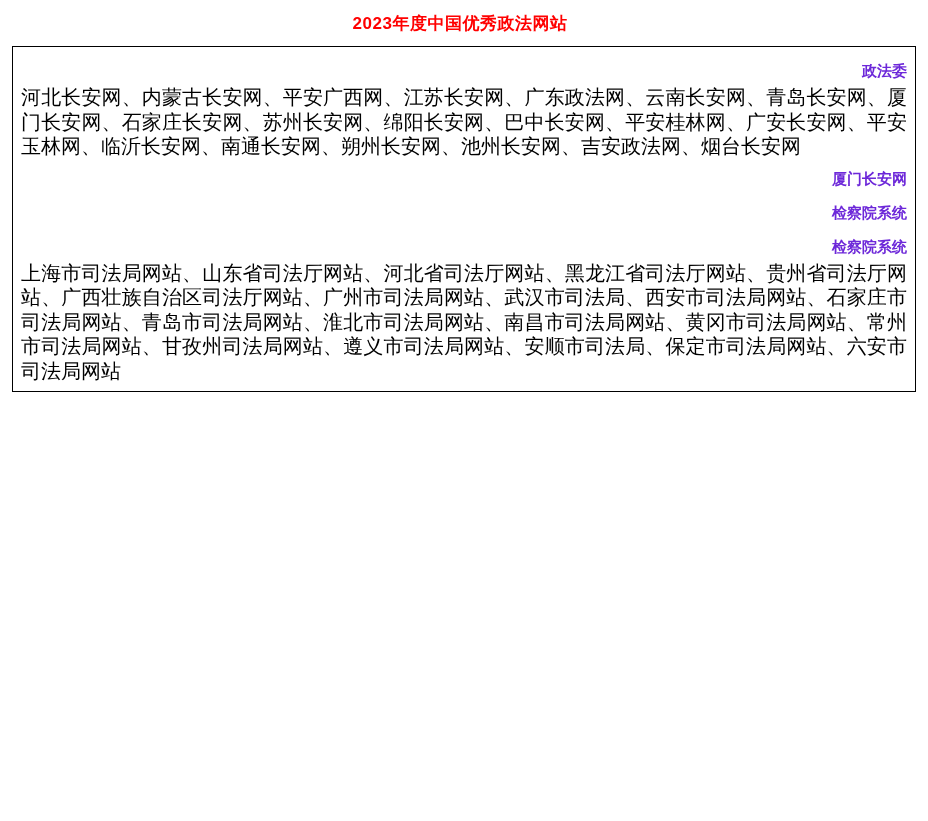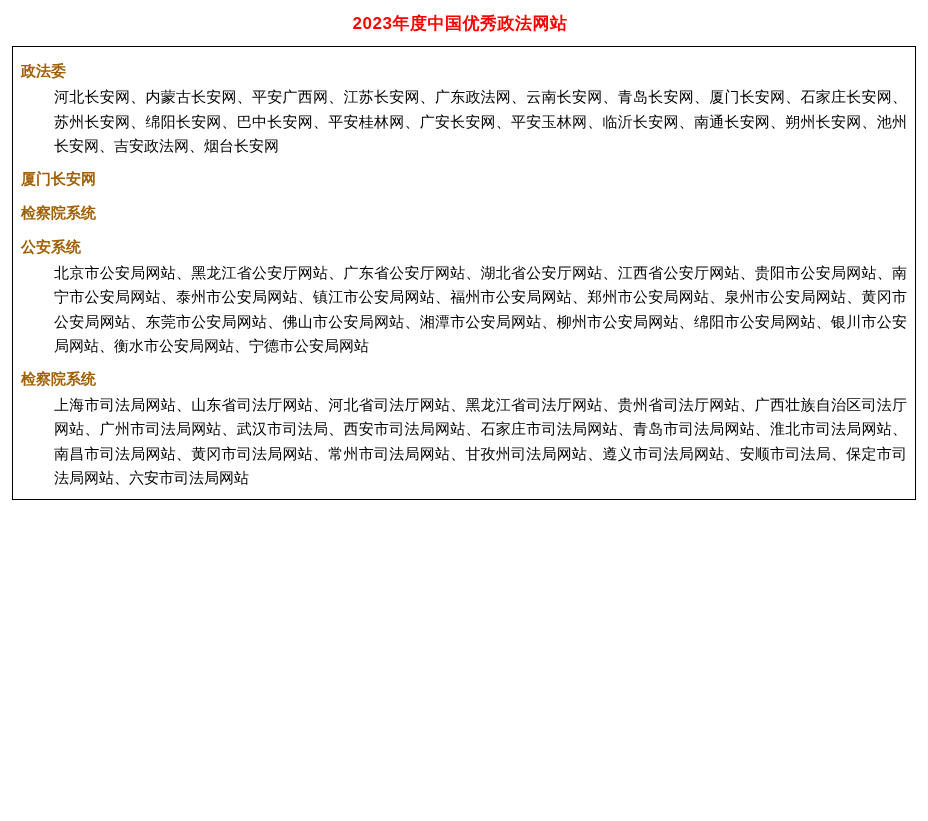"政法委" .section-title { color: #a16207 -> #6d28d9; text-align: left -> right }
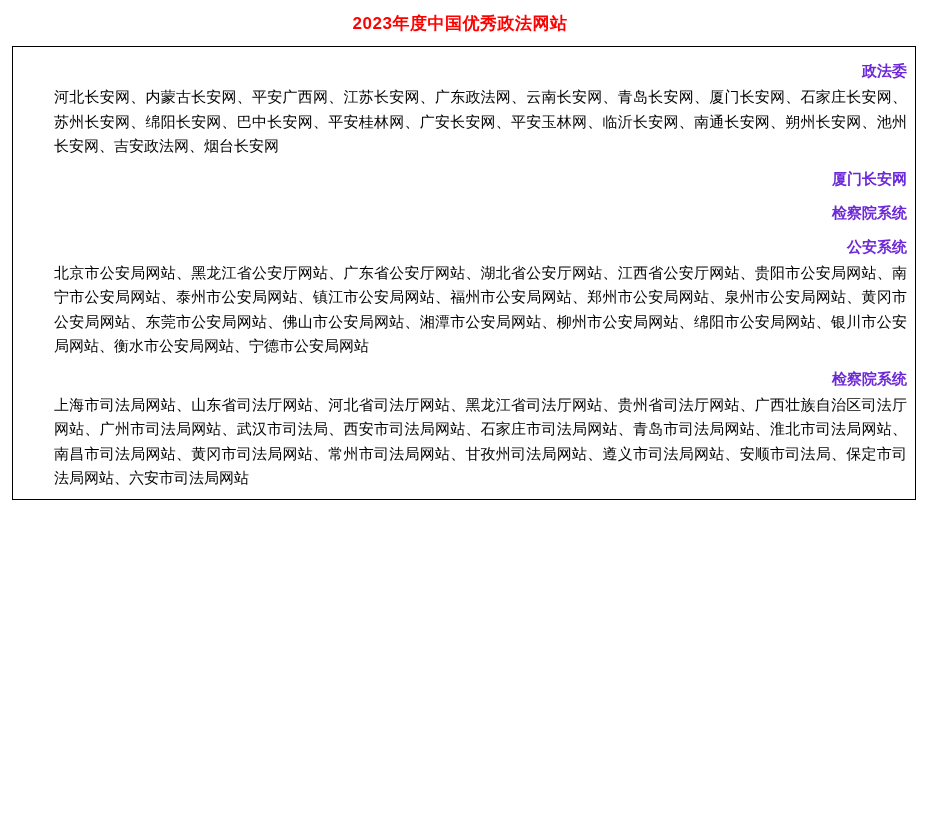"河北长安网、内蒙古长安网、平安广西网、江苏长安网、广东政法网、云南长安网、青岛长" .section-body { font-size: 15px -> 20px; margin-left: 33px -> none }
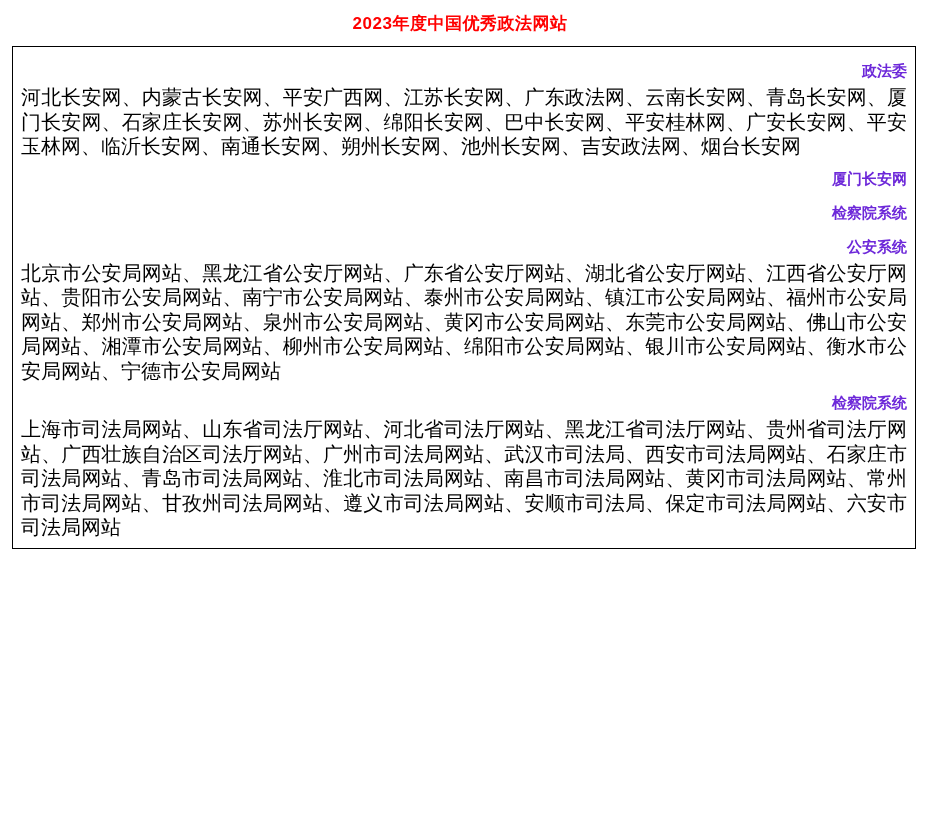"公安系统" div.section { html: <div> <div>公安系统</div> <div>北京市公安局网站、黑龙江省公安厅网站、广东省公安厅网站、湖北省公安厅网站、江西省公安厅网站、贵阳市公安局网站、南宁市公安局网站、泰州市公安局网站、镇江市公安局网站、福州市公安局网站、郑州市公安局网站、泉州市公安局网站、黄冈市公安局网站、东莞市公安局网站、佛山市公安局网站、湘潭市公安局网站、柳州市公安局网站、绵阳市公安局网站、银川市公安局网站、衡水市公安局网站、宁德市公安局网站</div> </div> -> none }
